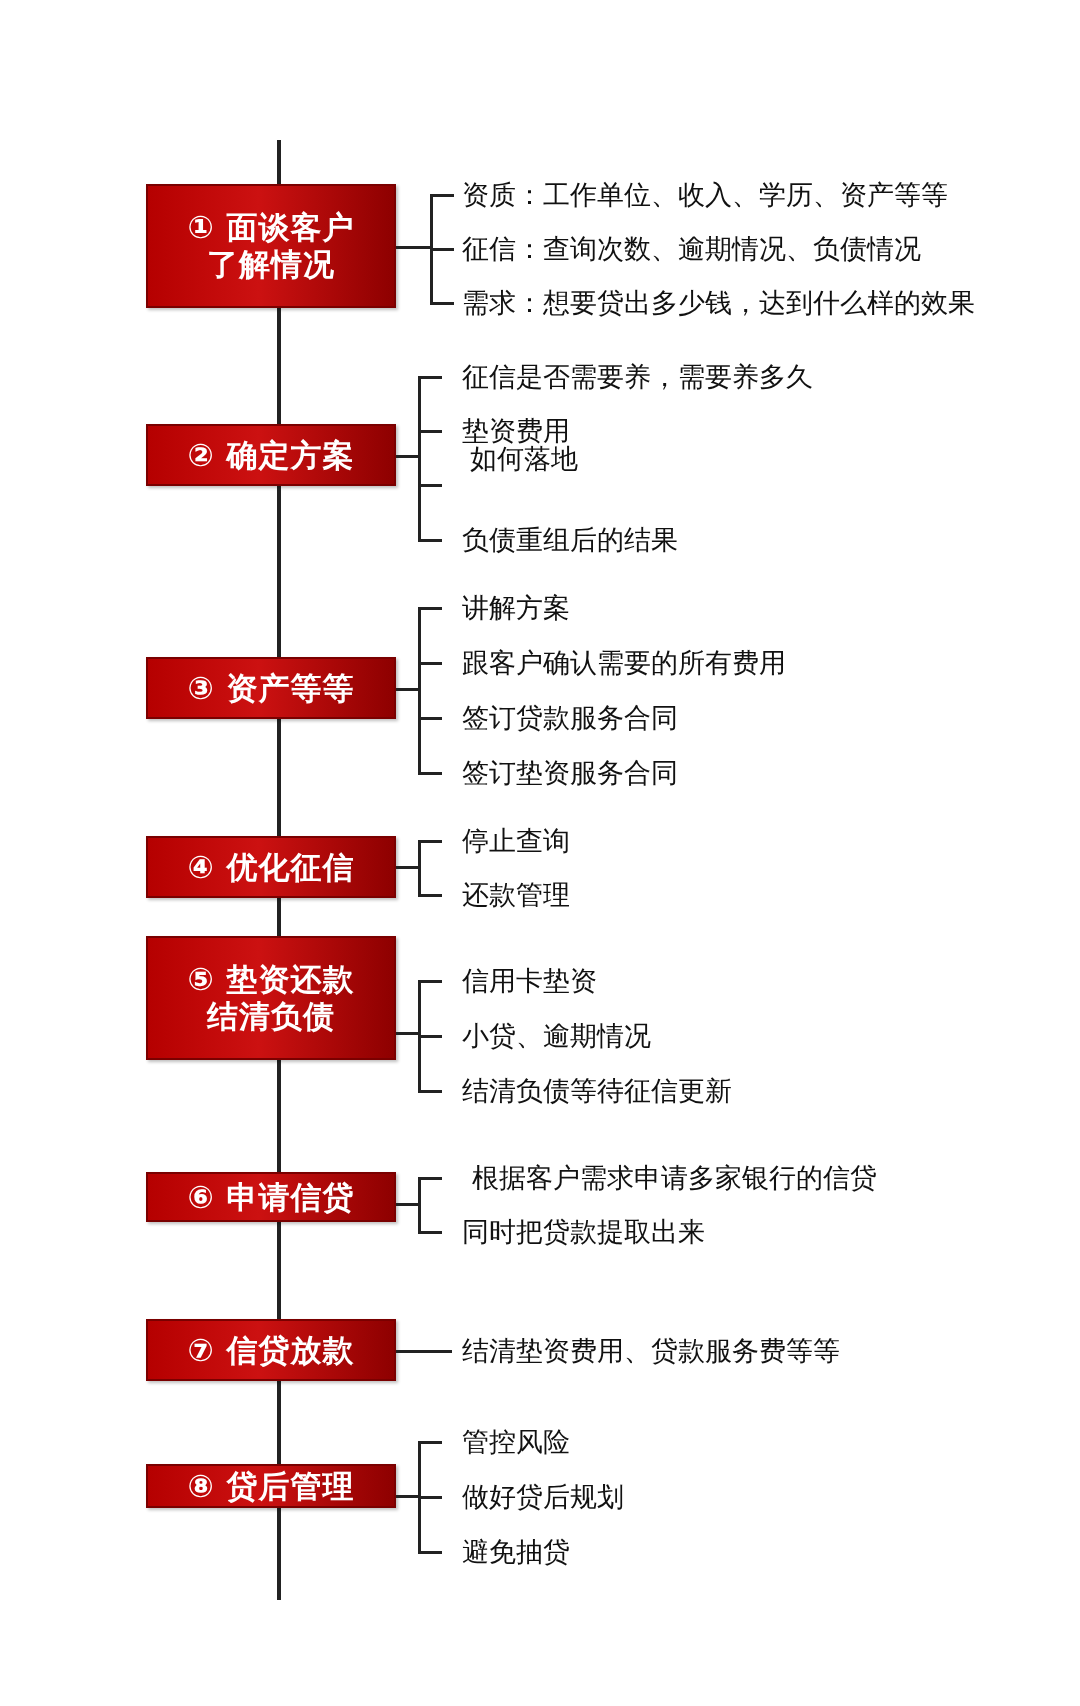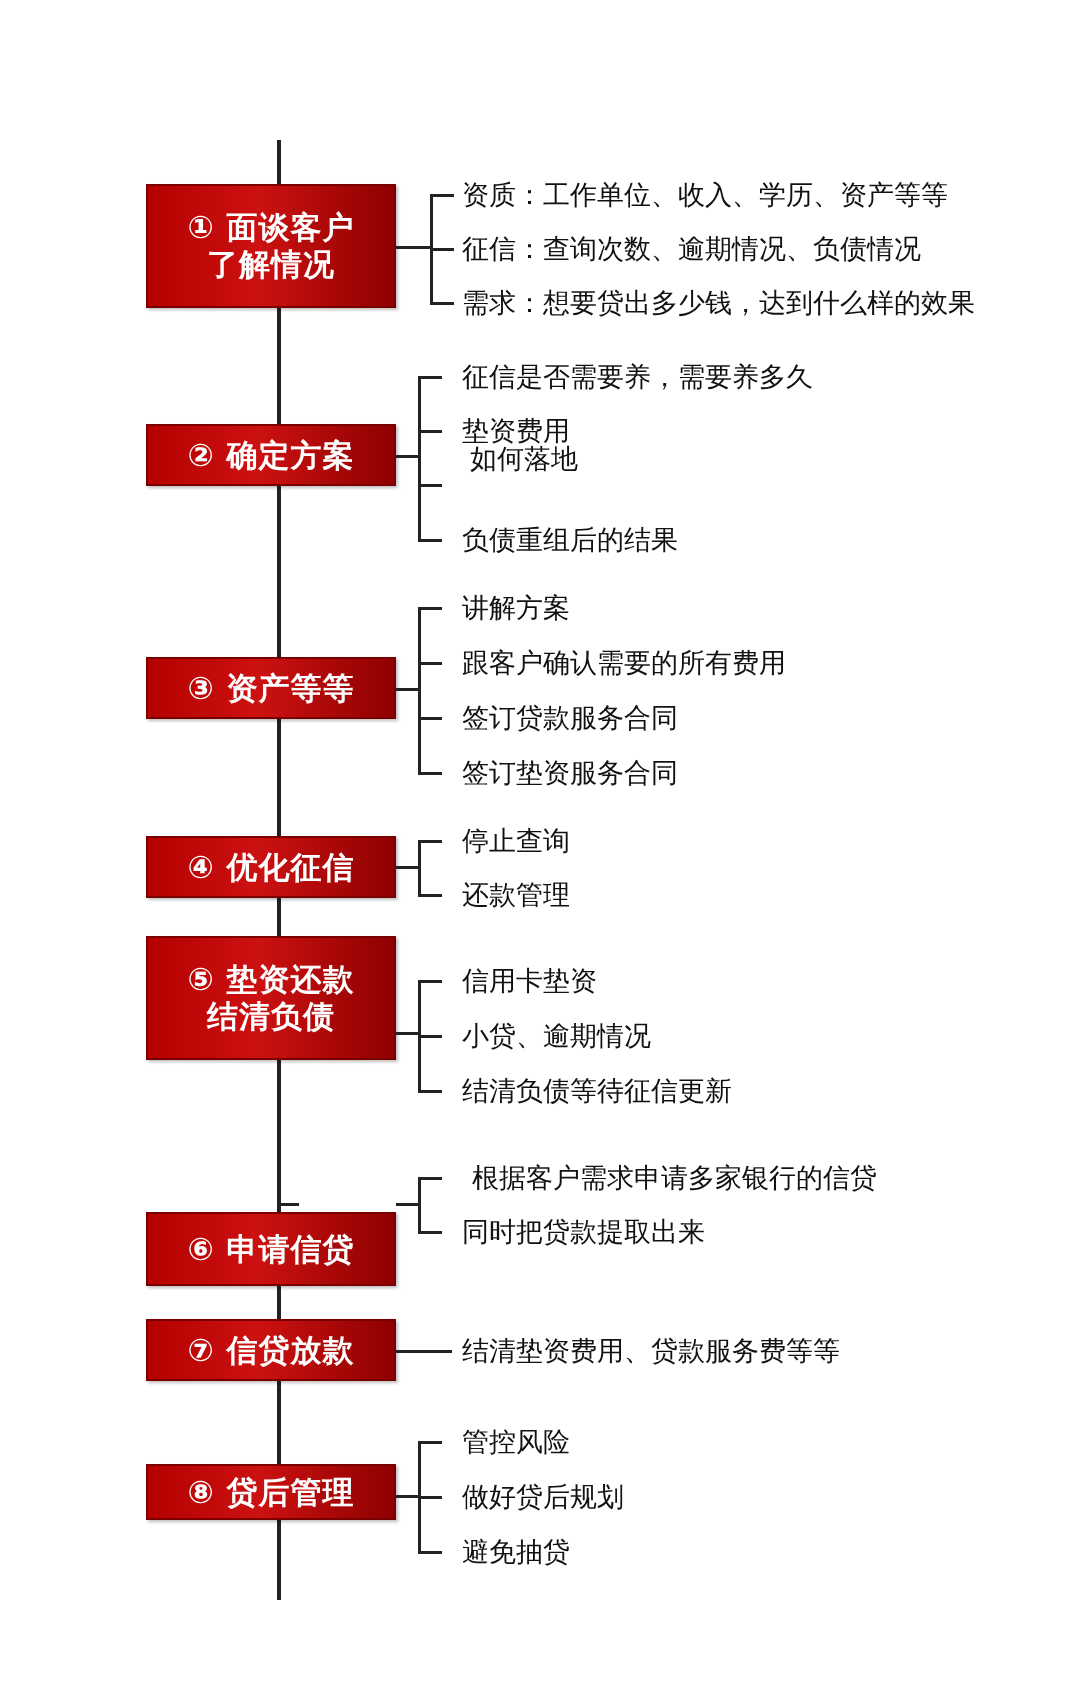"⑥ 申请信贷" div.step-box { height: 74px -> 50px; margin-top: 40px -> none }
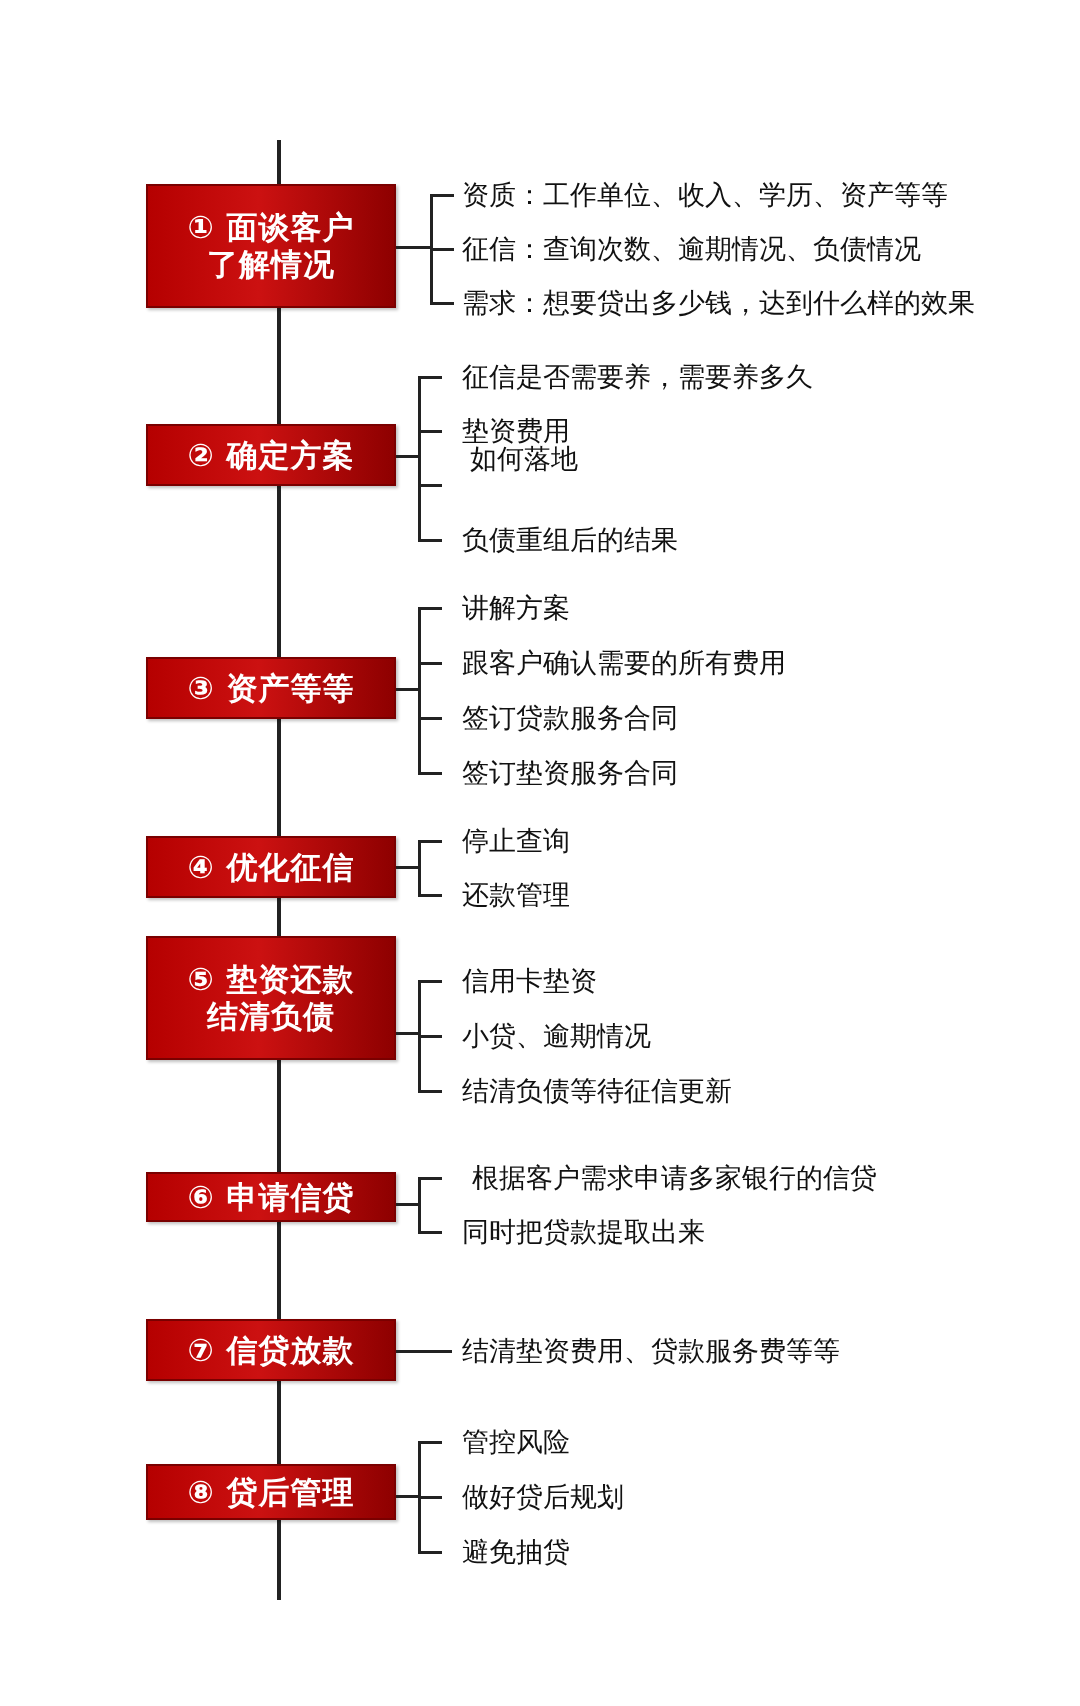"⑧ 贷后管理" div.step-box { height: 56px -> 44px }
